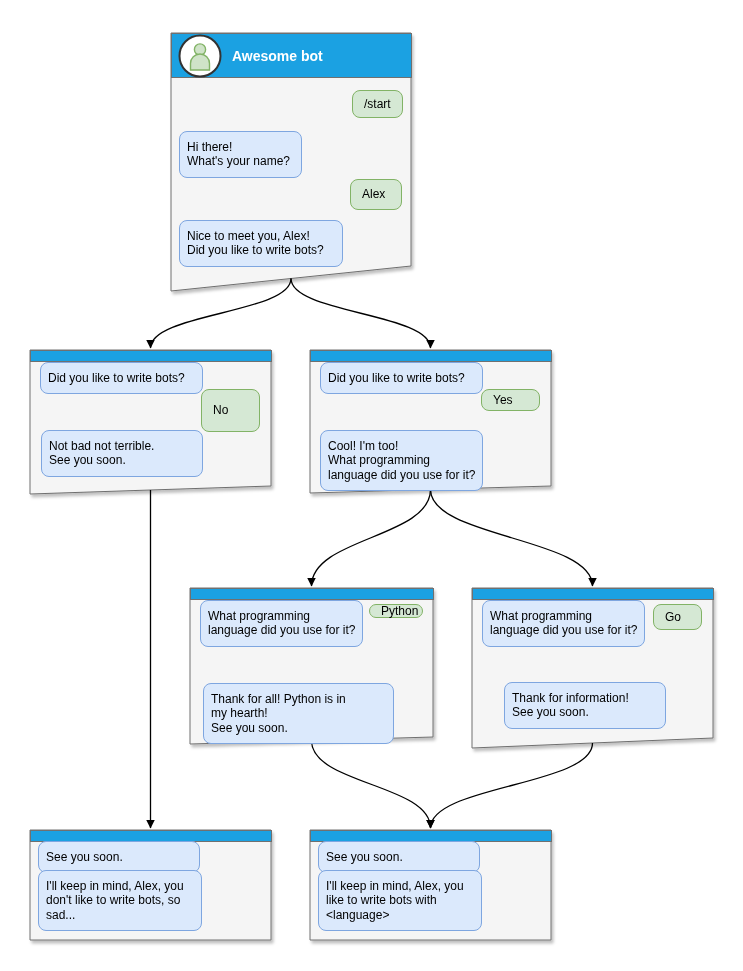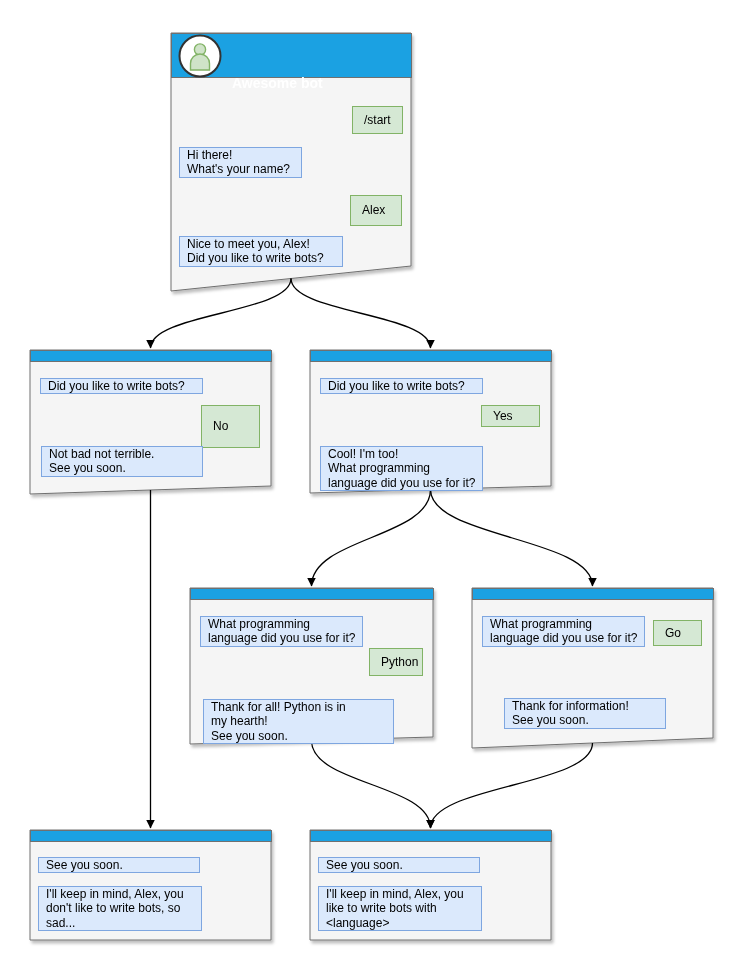"Awesome bot" .win-title { margin-top: 27px -> none }
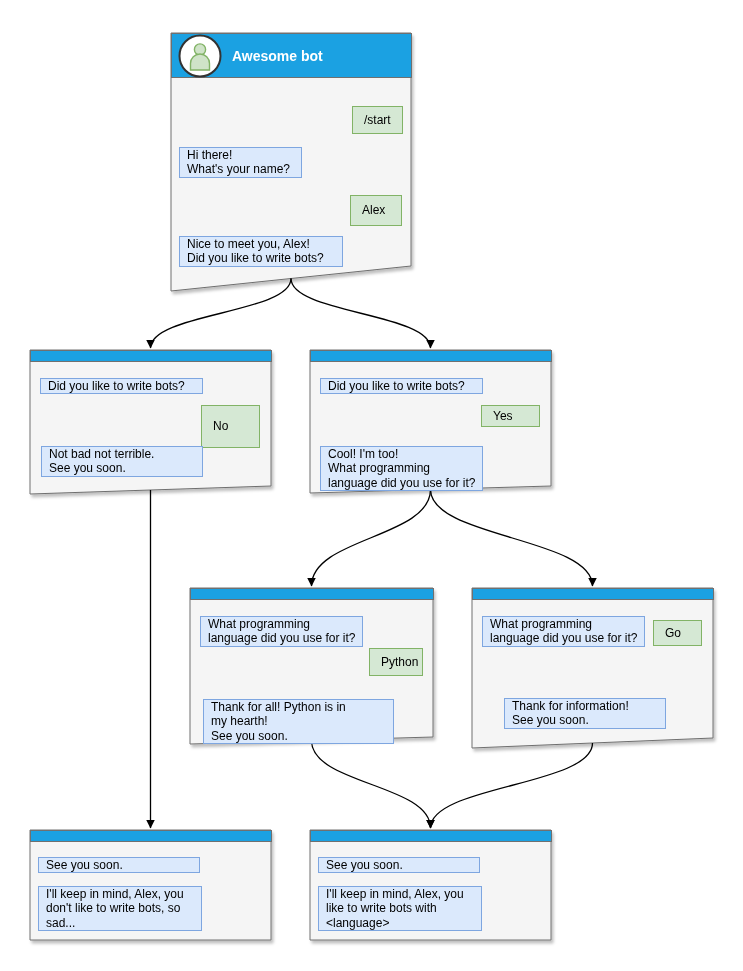"/start" .bubble { border-radius: 0 -> 8px; margin-top: 16px -> none }
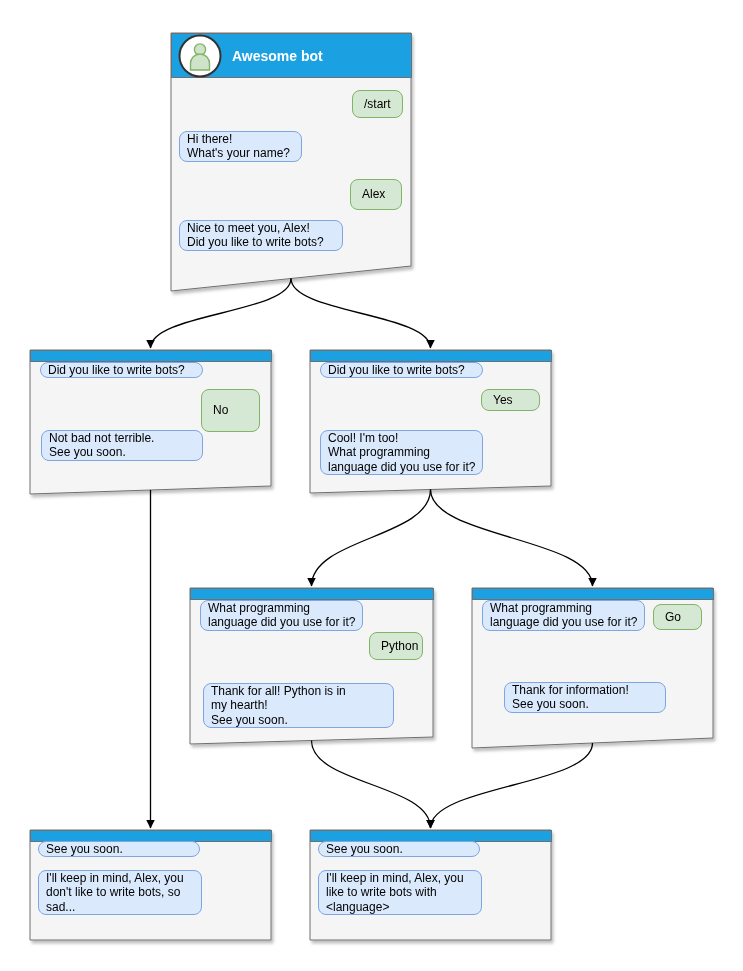"Hi there!" .bubble.bot { padding: 0 7px -> 8px 7px }
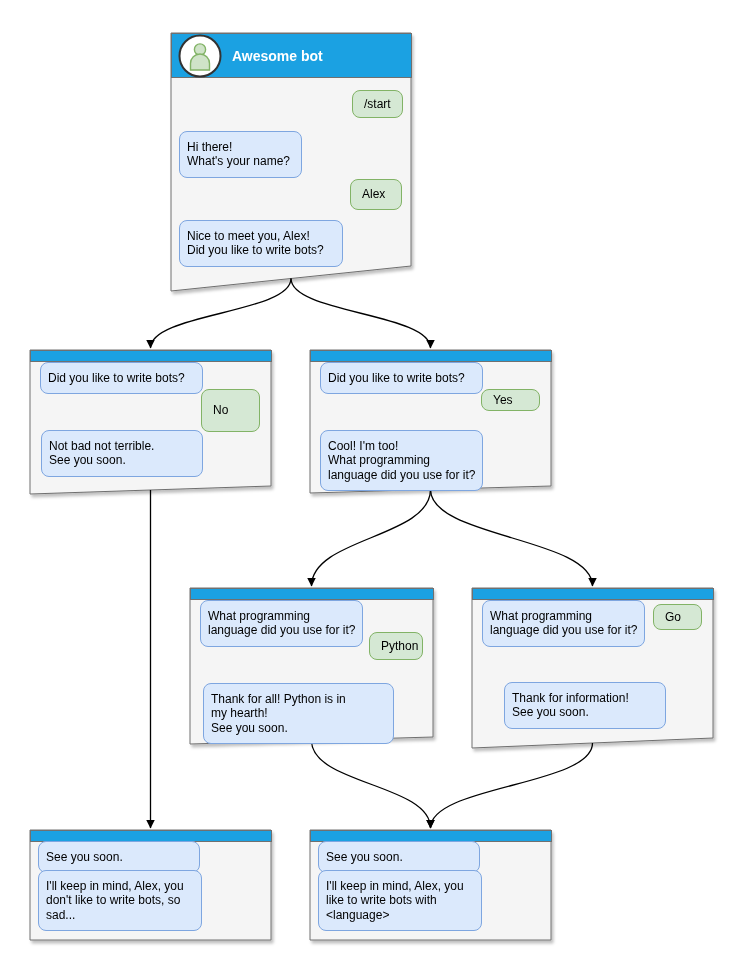"Python" div.bubble { height: 28px -> 14px; top: 632px -> 604px }
